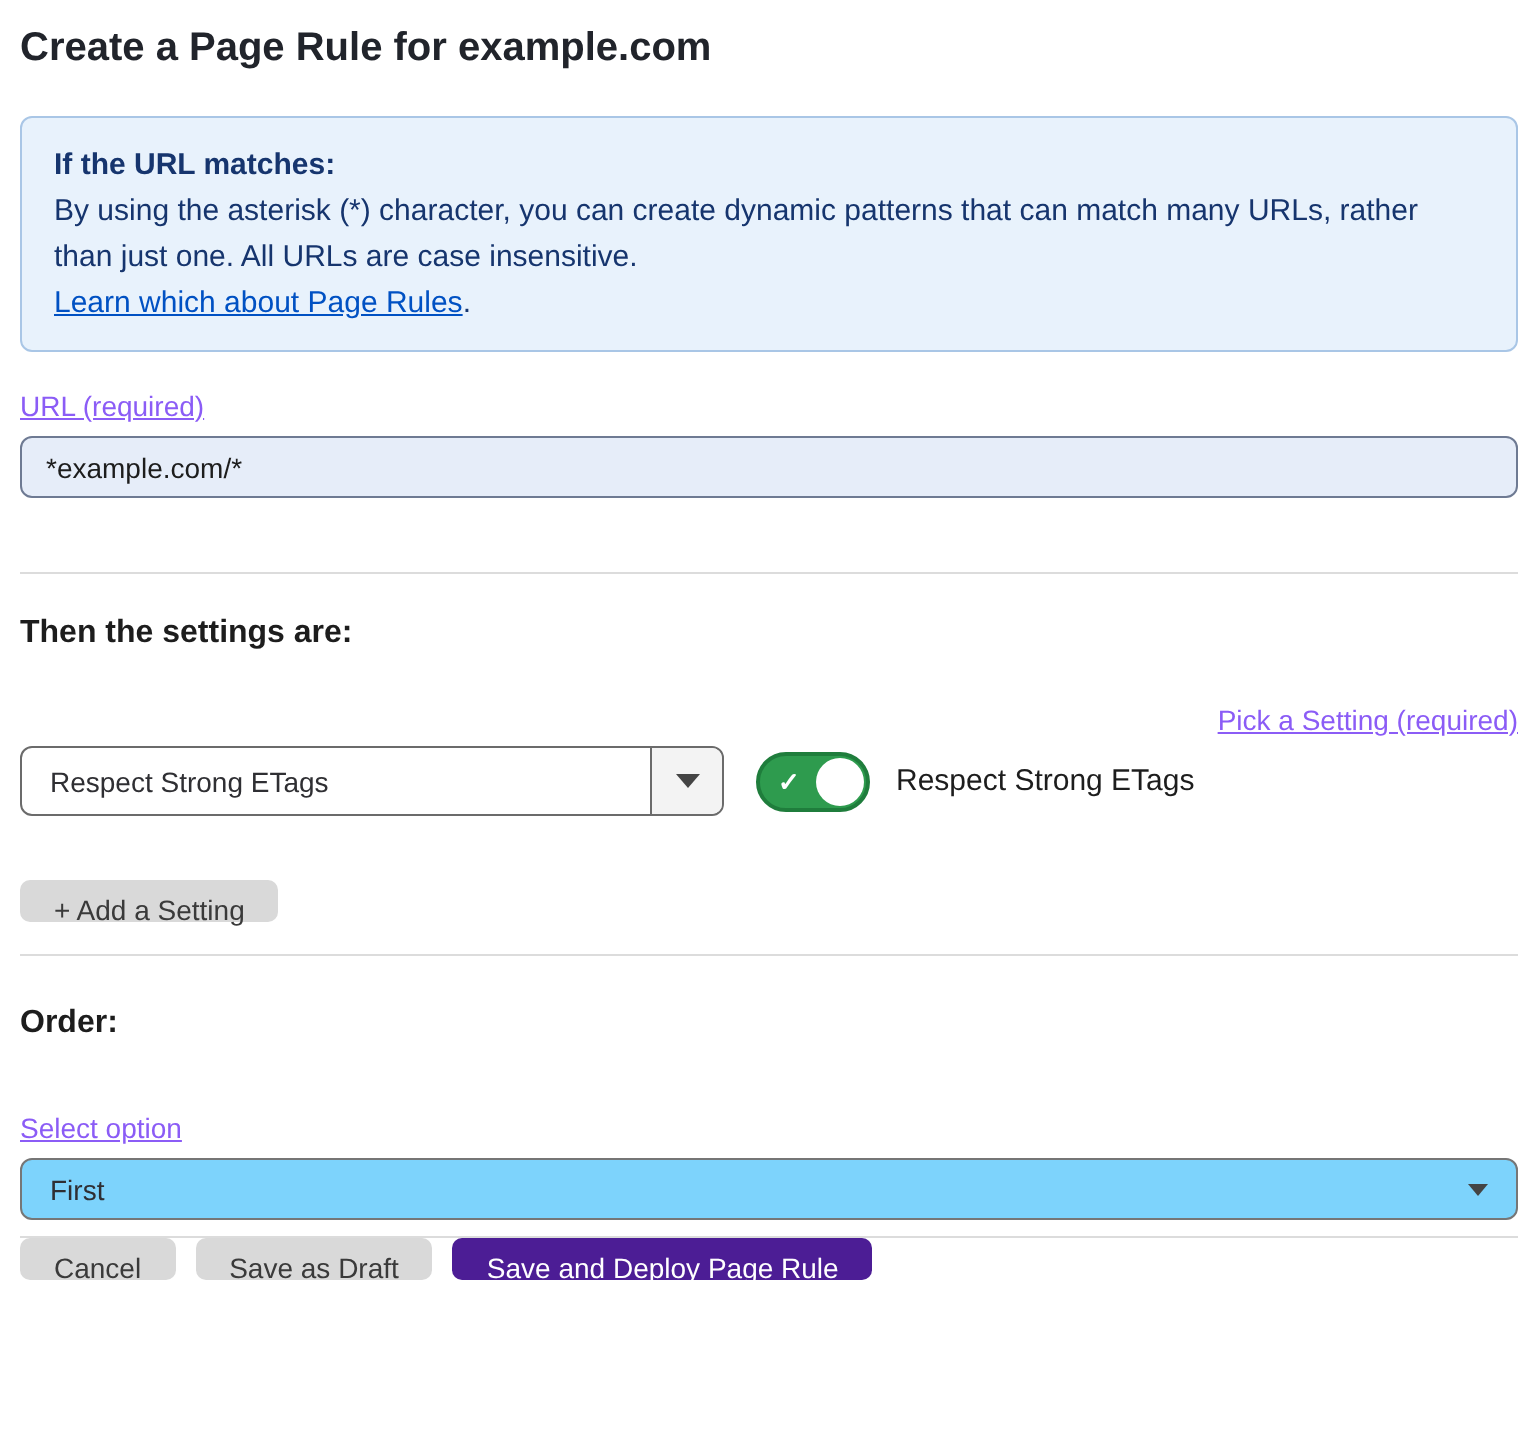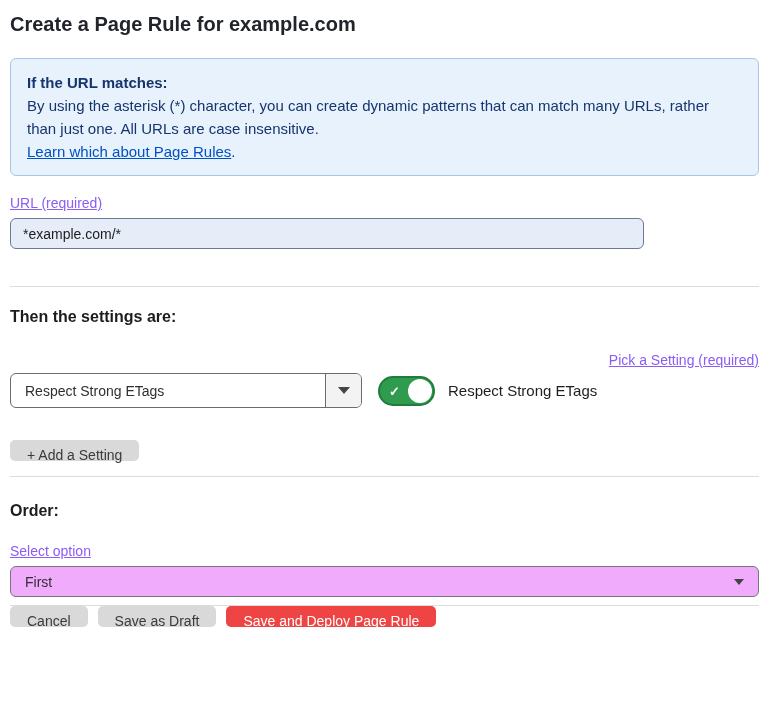"*example.com/*" .url-input { width: 634px -> 749px }
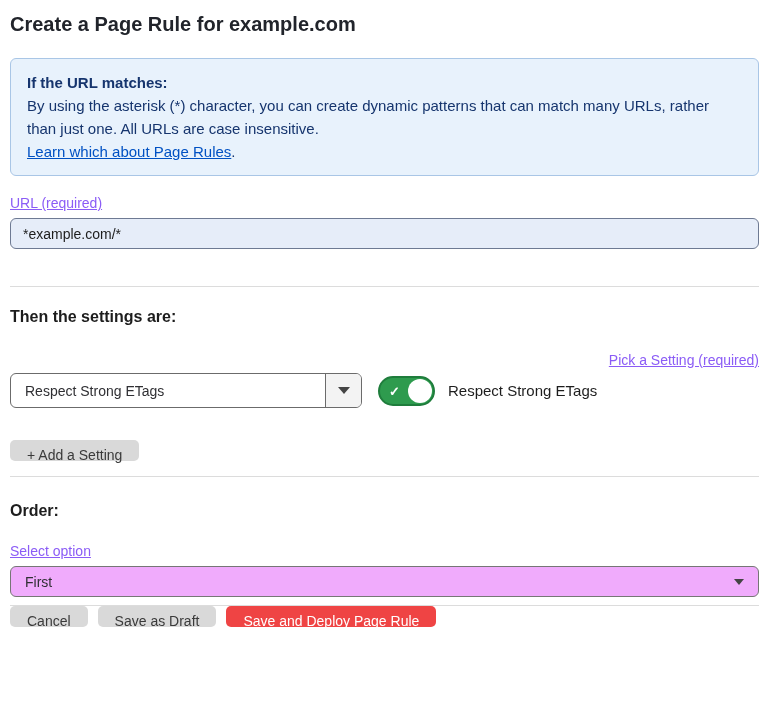"Select option" div.field-label { margin-top: 21px -> 33px }
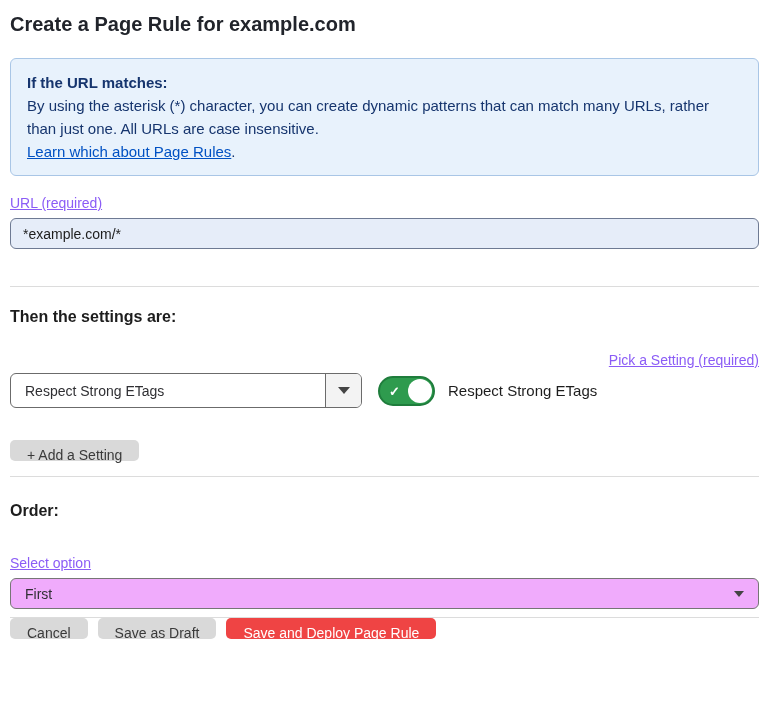"First" .order-select { background: #f0abfc -> #7dd3fc }
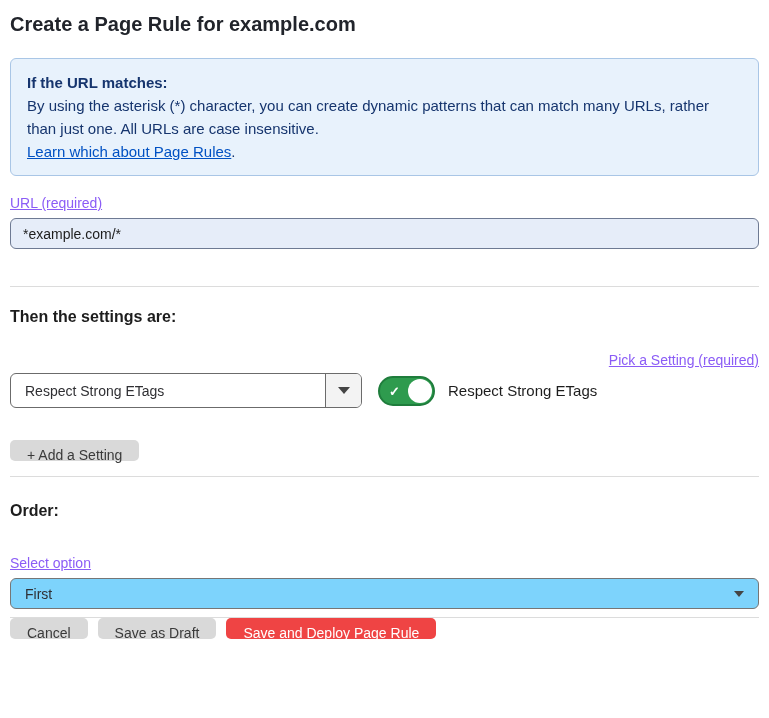"Save and Deploy Page Rule" .btn-blue { background: #ef4444 -> #4c1d95 }
